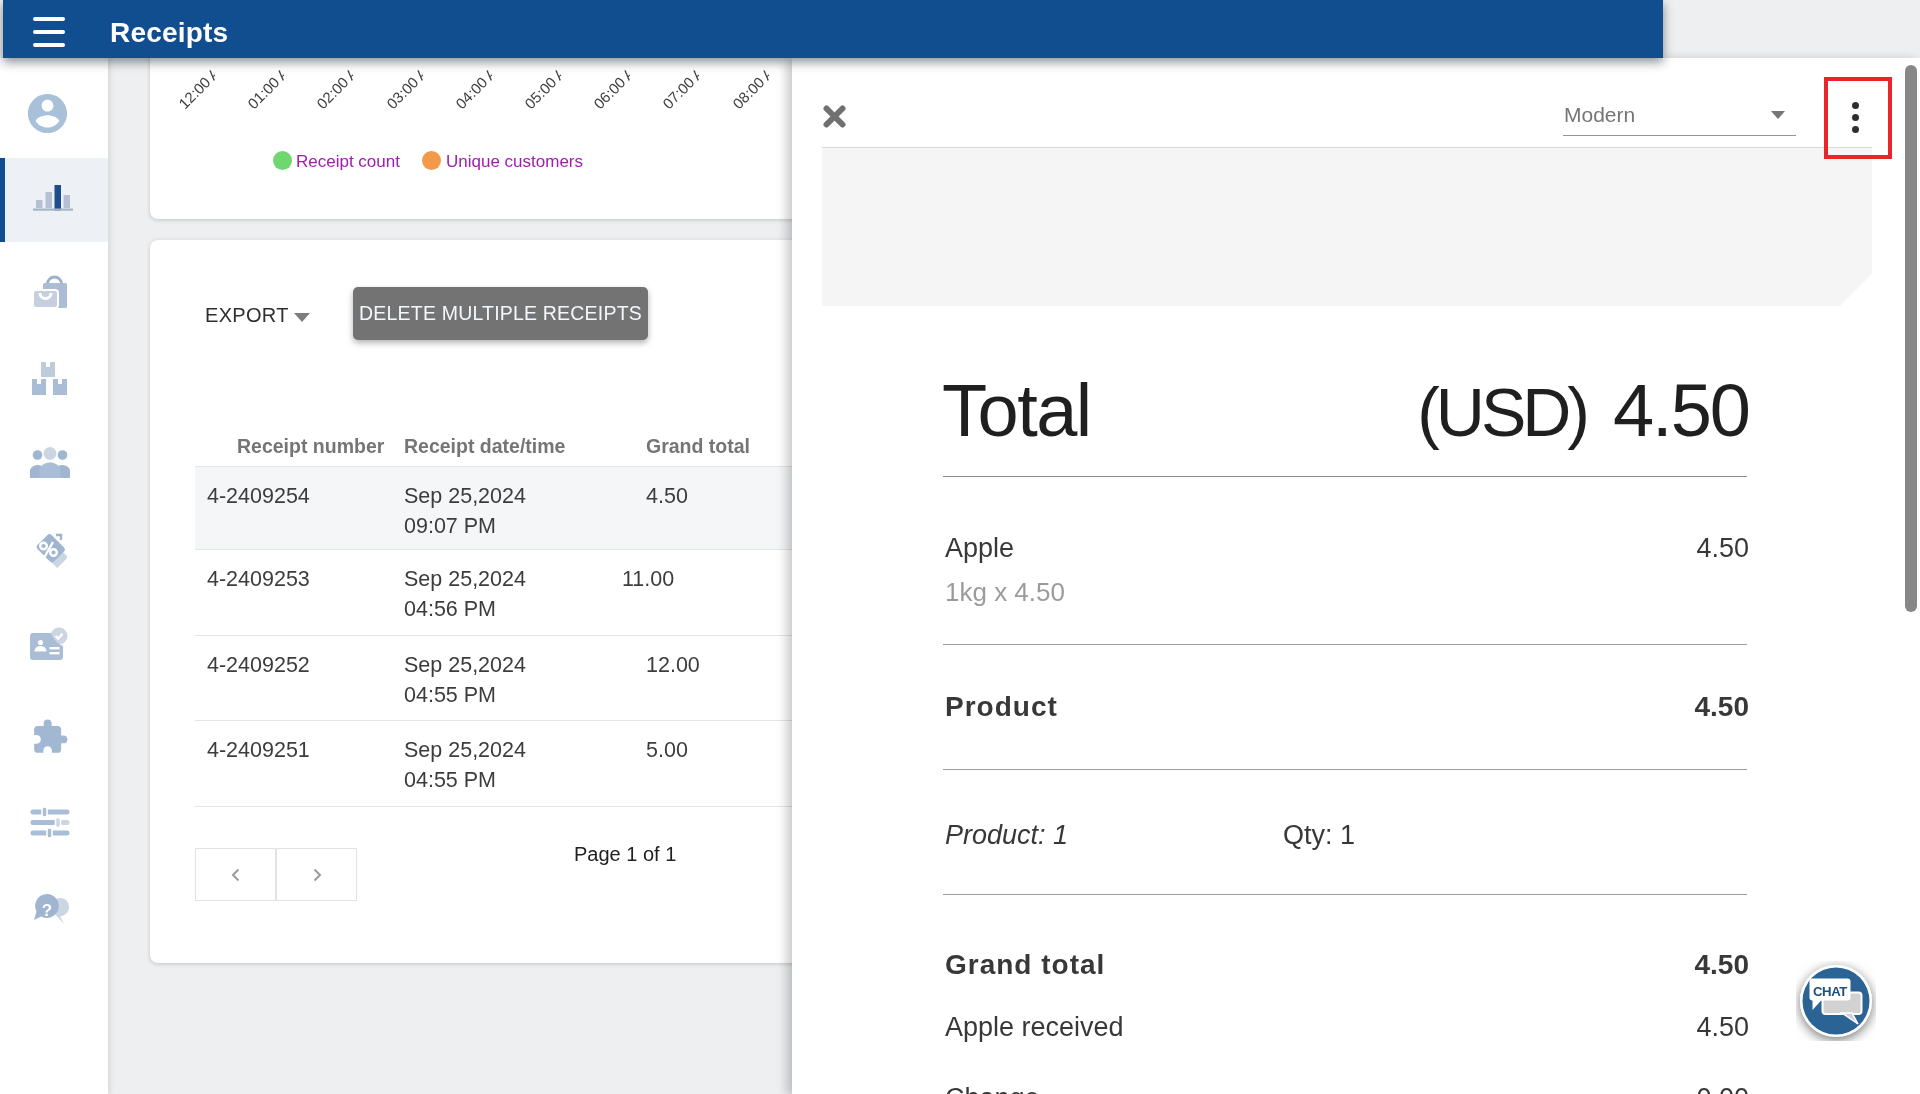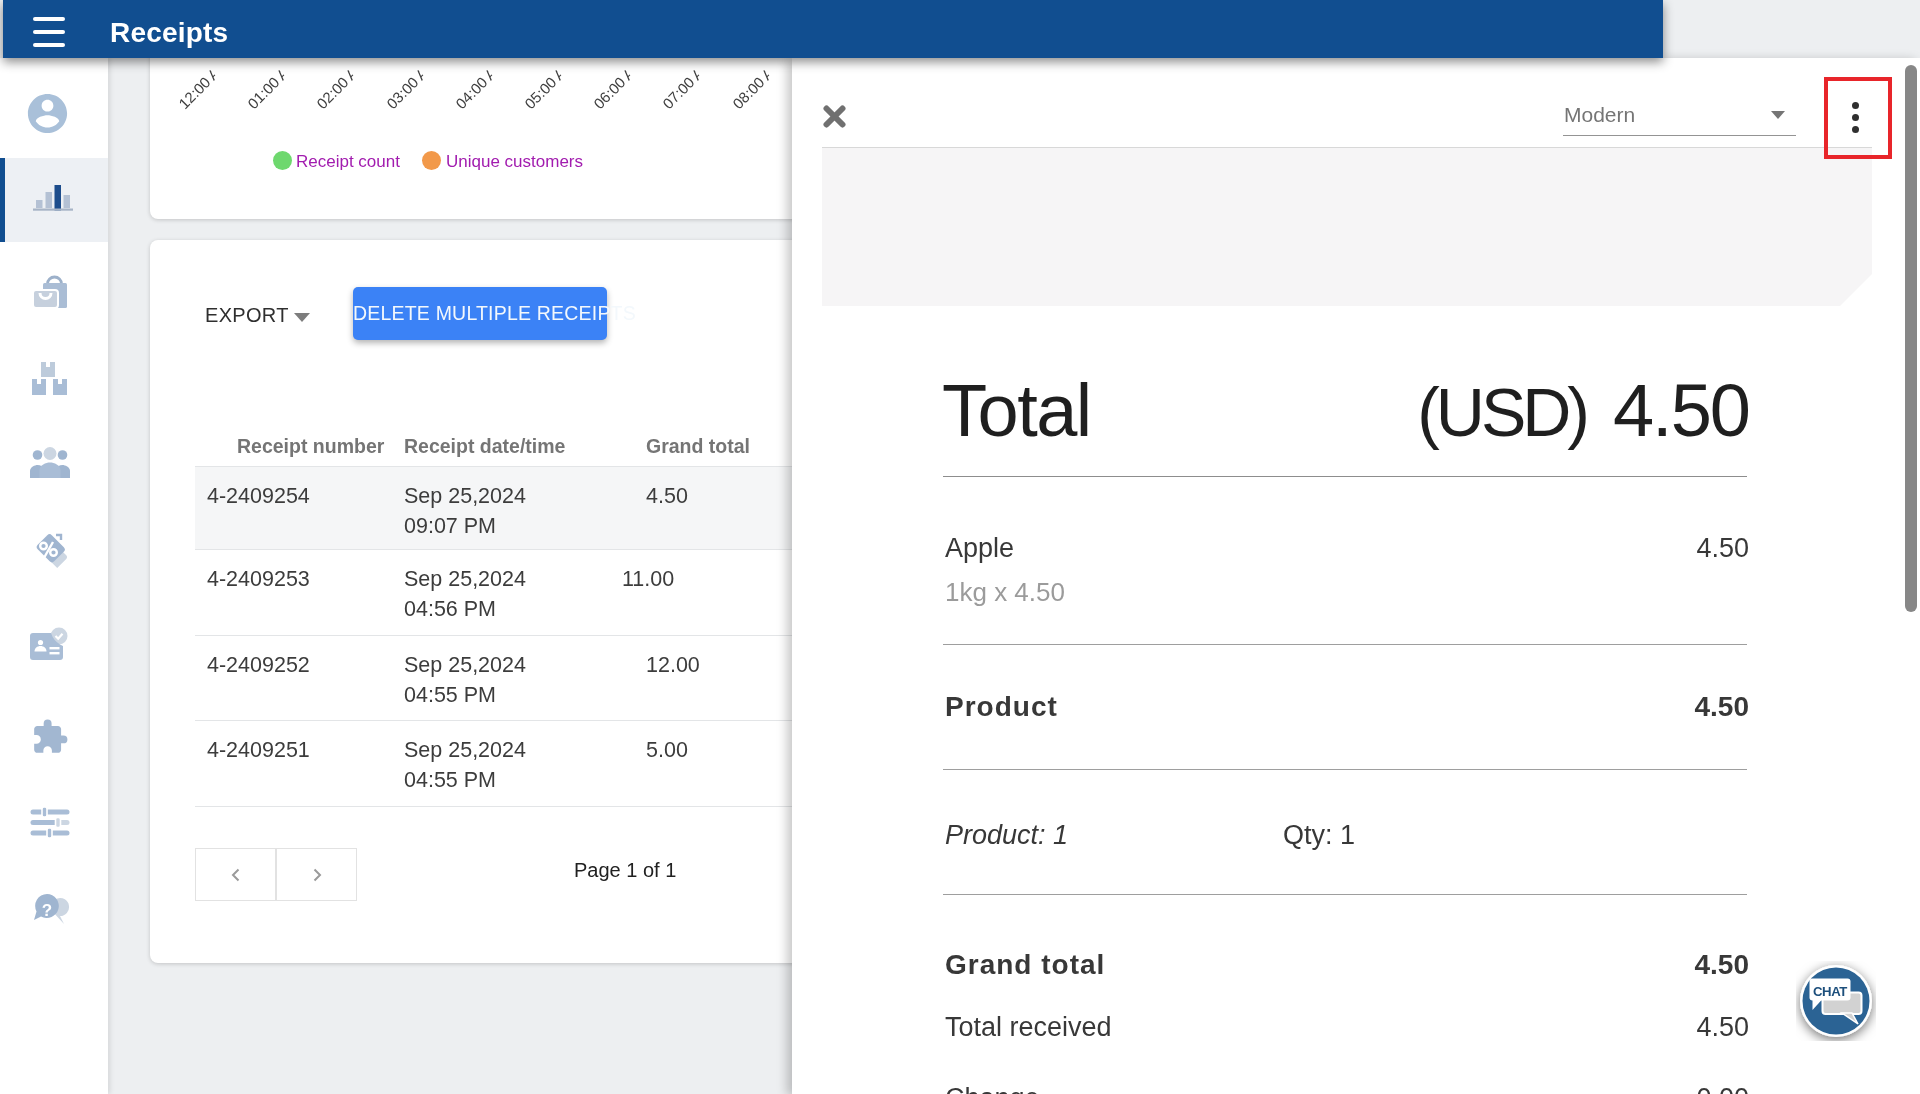"DELETE MULTIPLE RECEIPTS" #delbtn { background: #3b82f6 -> #737373; width: 254px -> 295px }
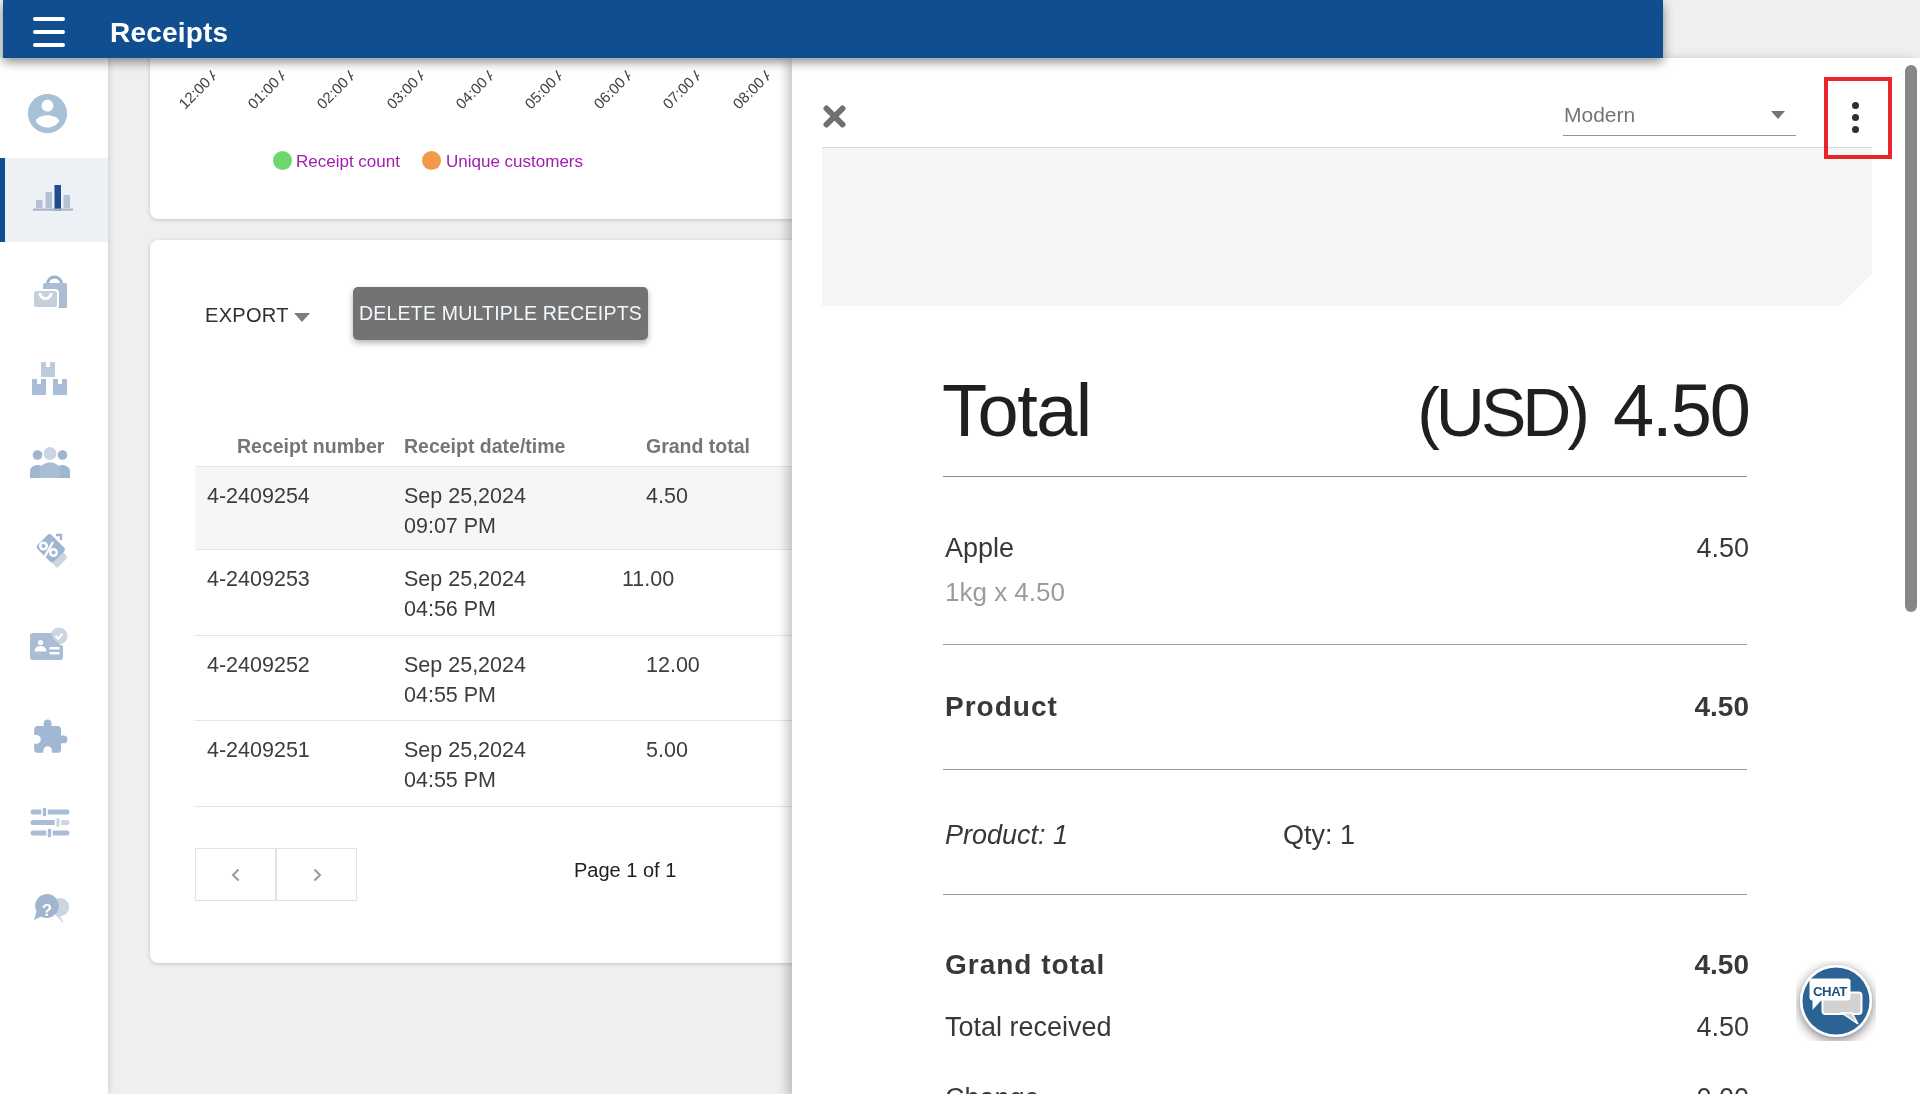"Page 1 of 1" div { top: 619px -> 603px }
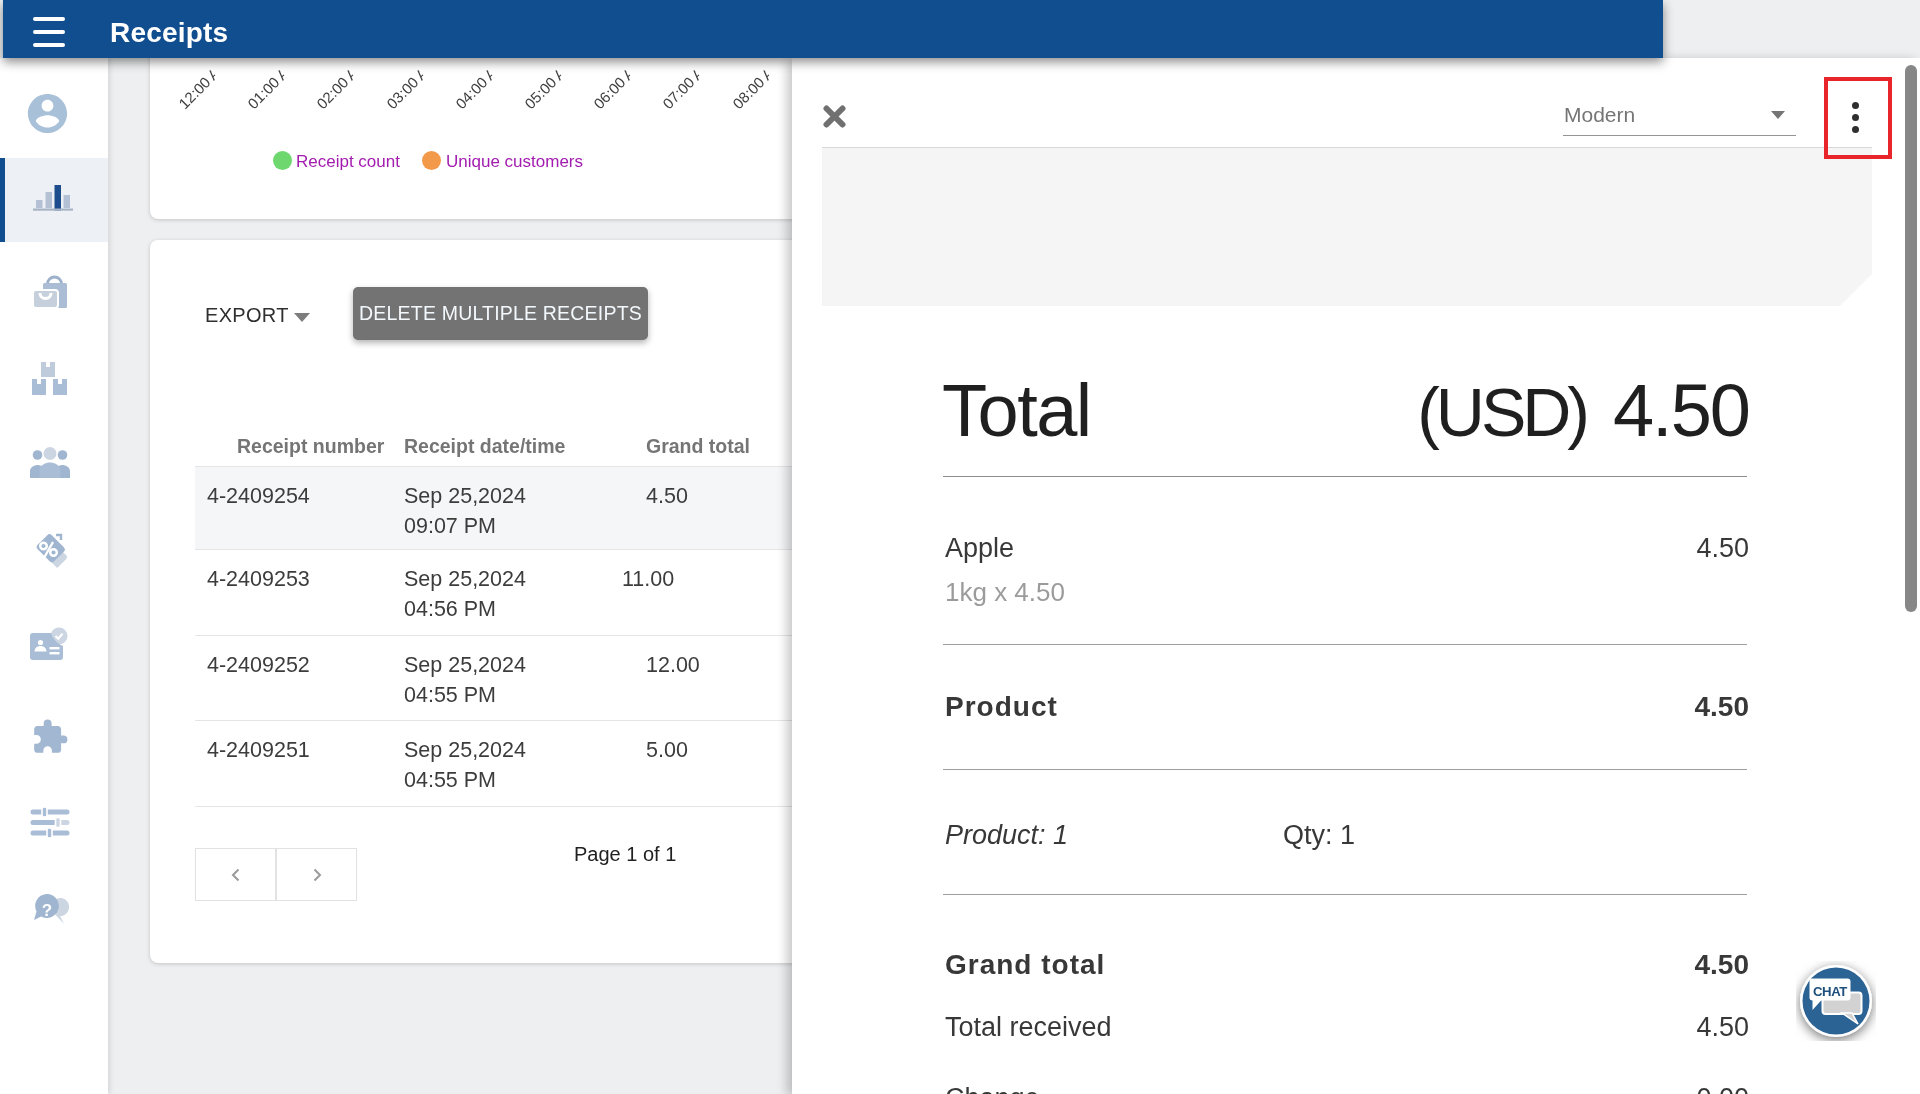"Total received" div.rcpt { text: Total -> Apple }
